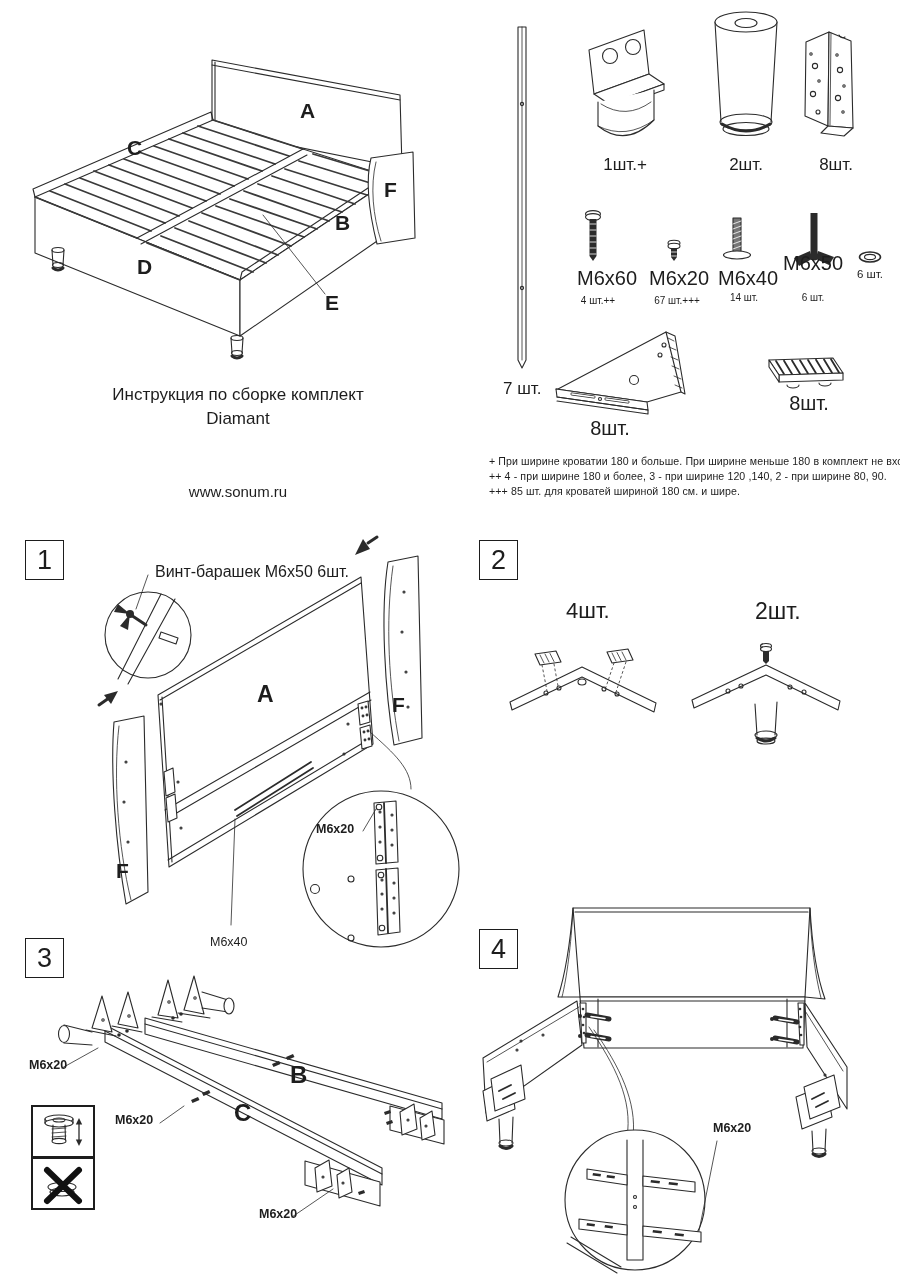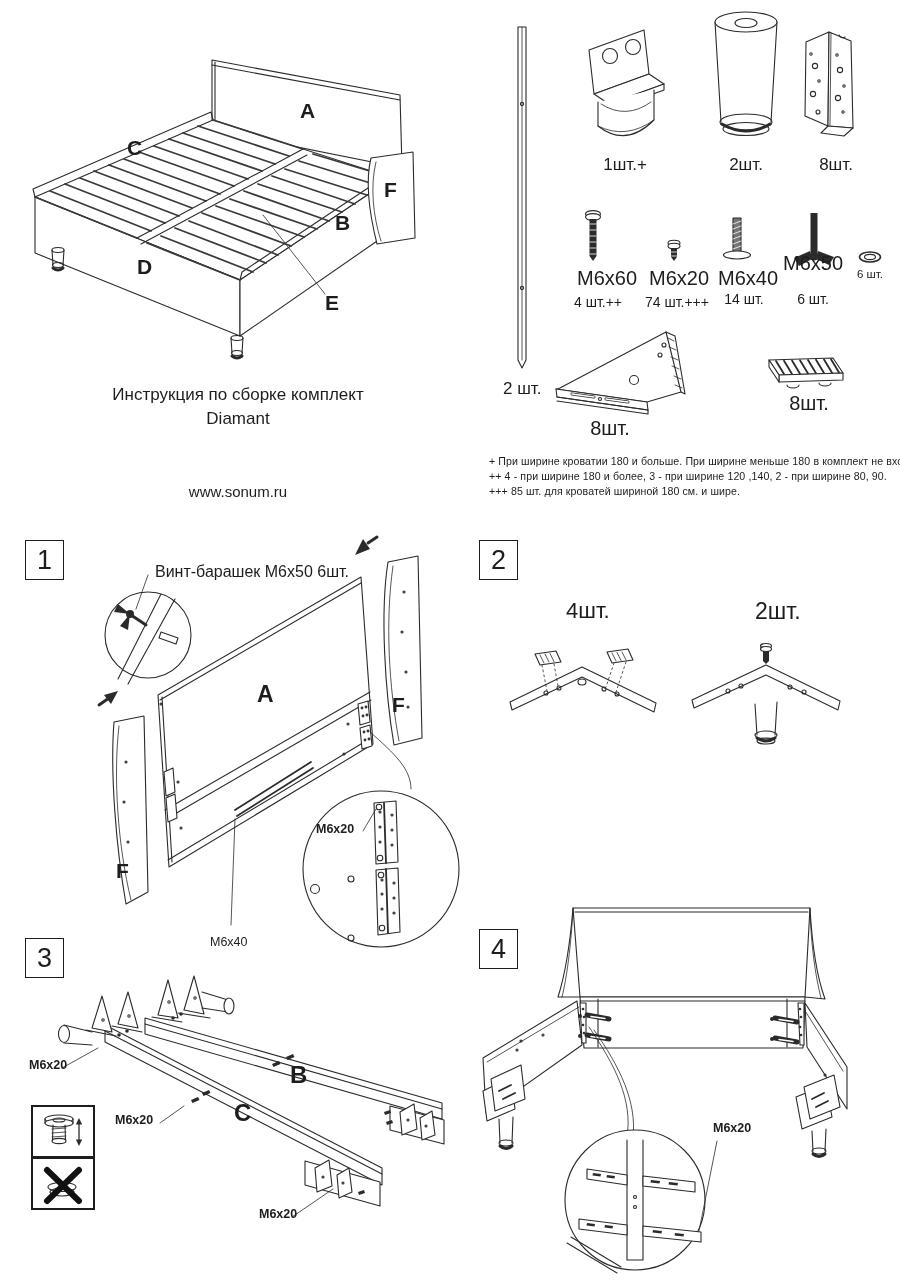"4 шт.++" .partqty { font-size: 14px -> 10px }
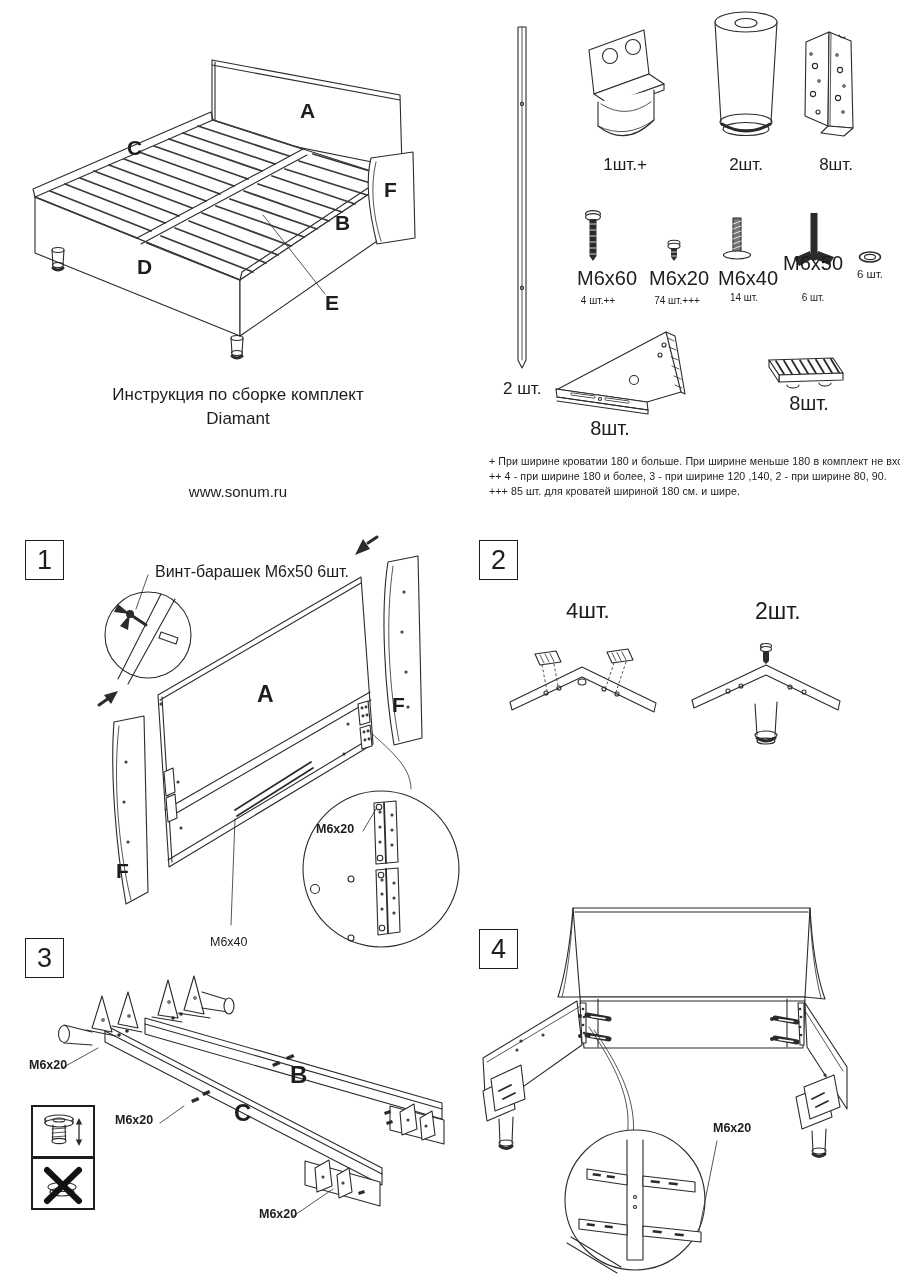"74 шт.+++" div.lbl { text: 74 -> 67 }
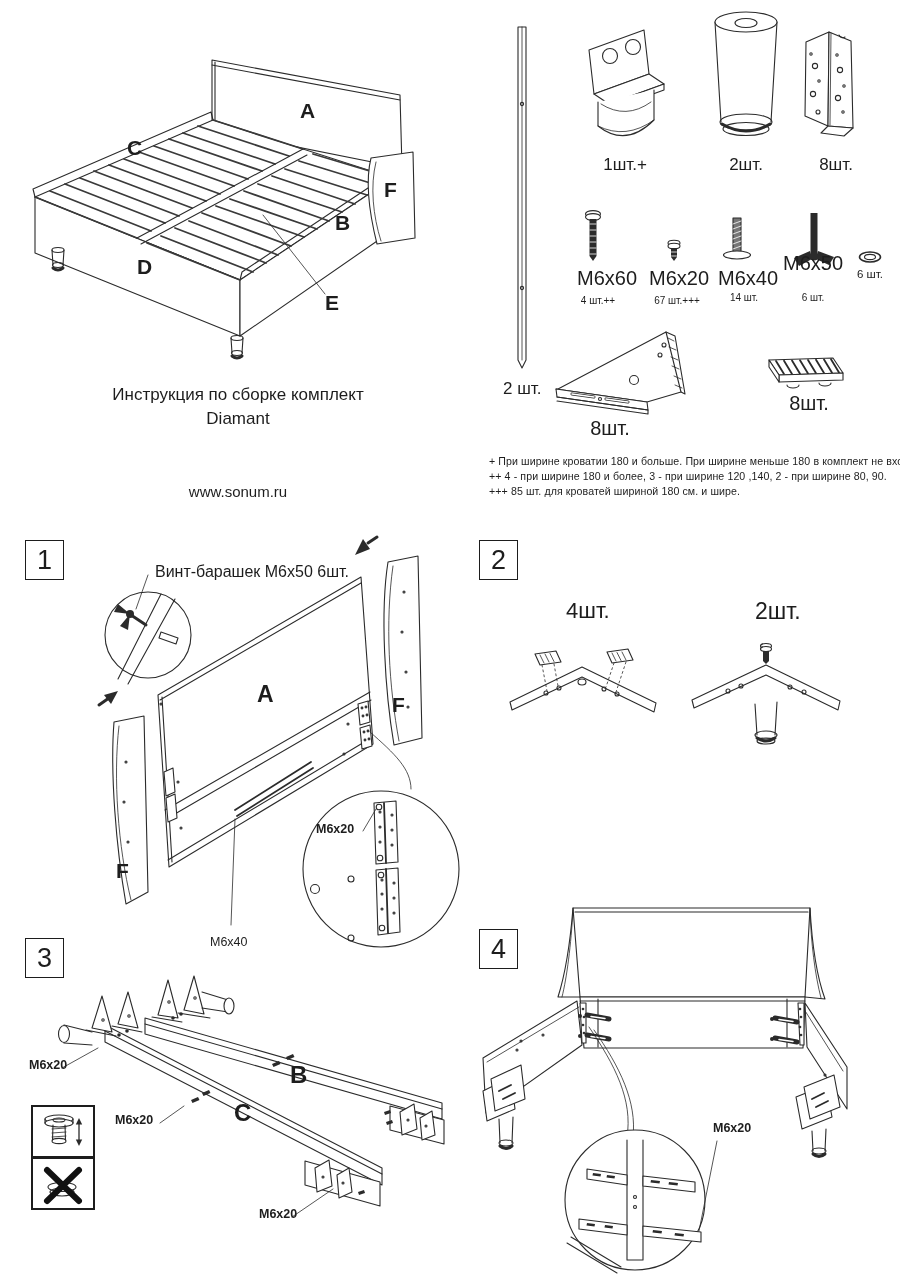"2 шт." div.lbl { text: 2 -> 7 }
